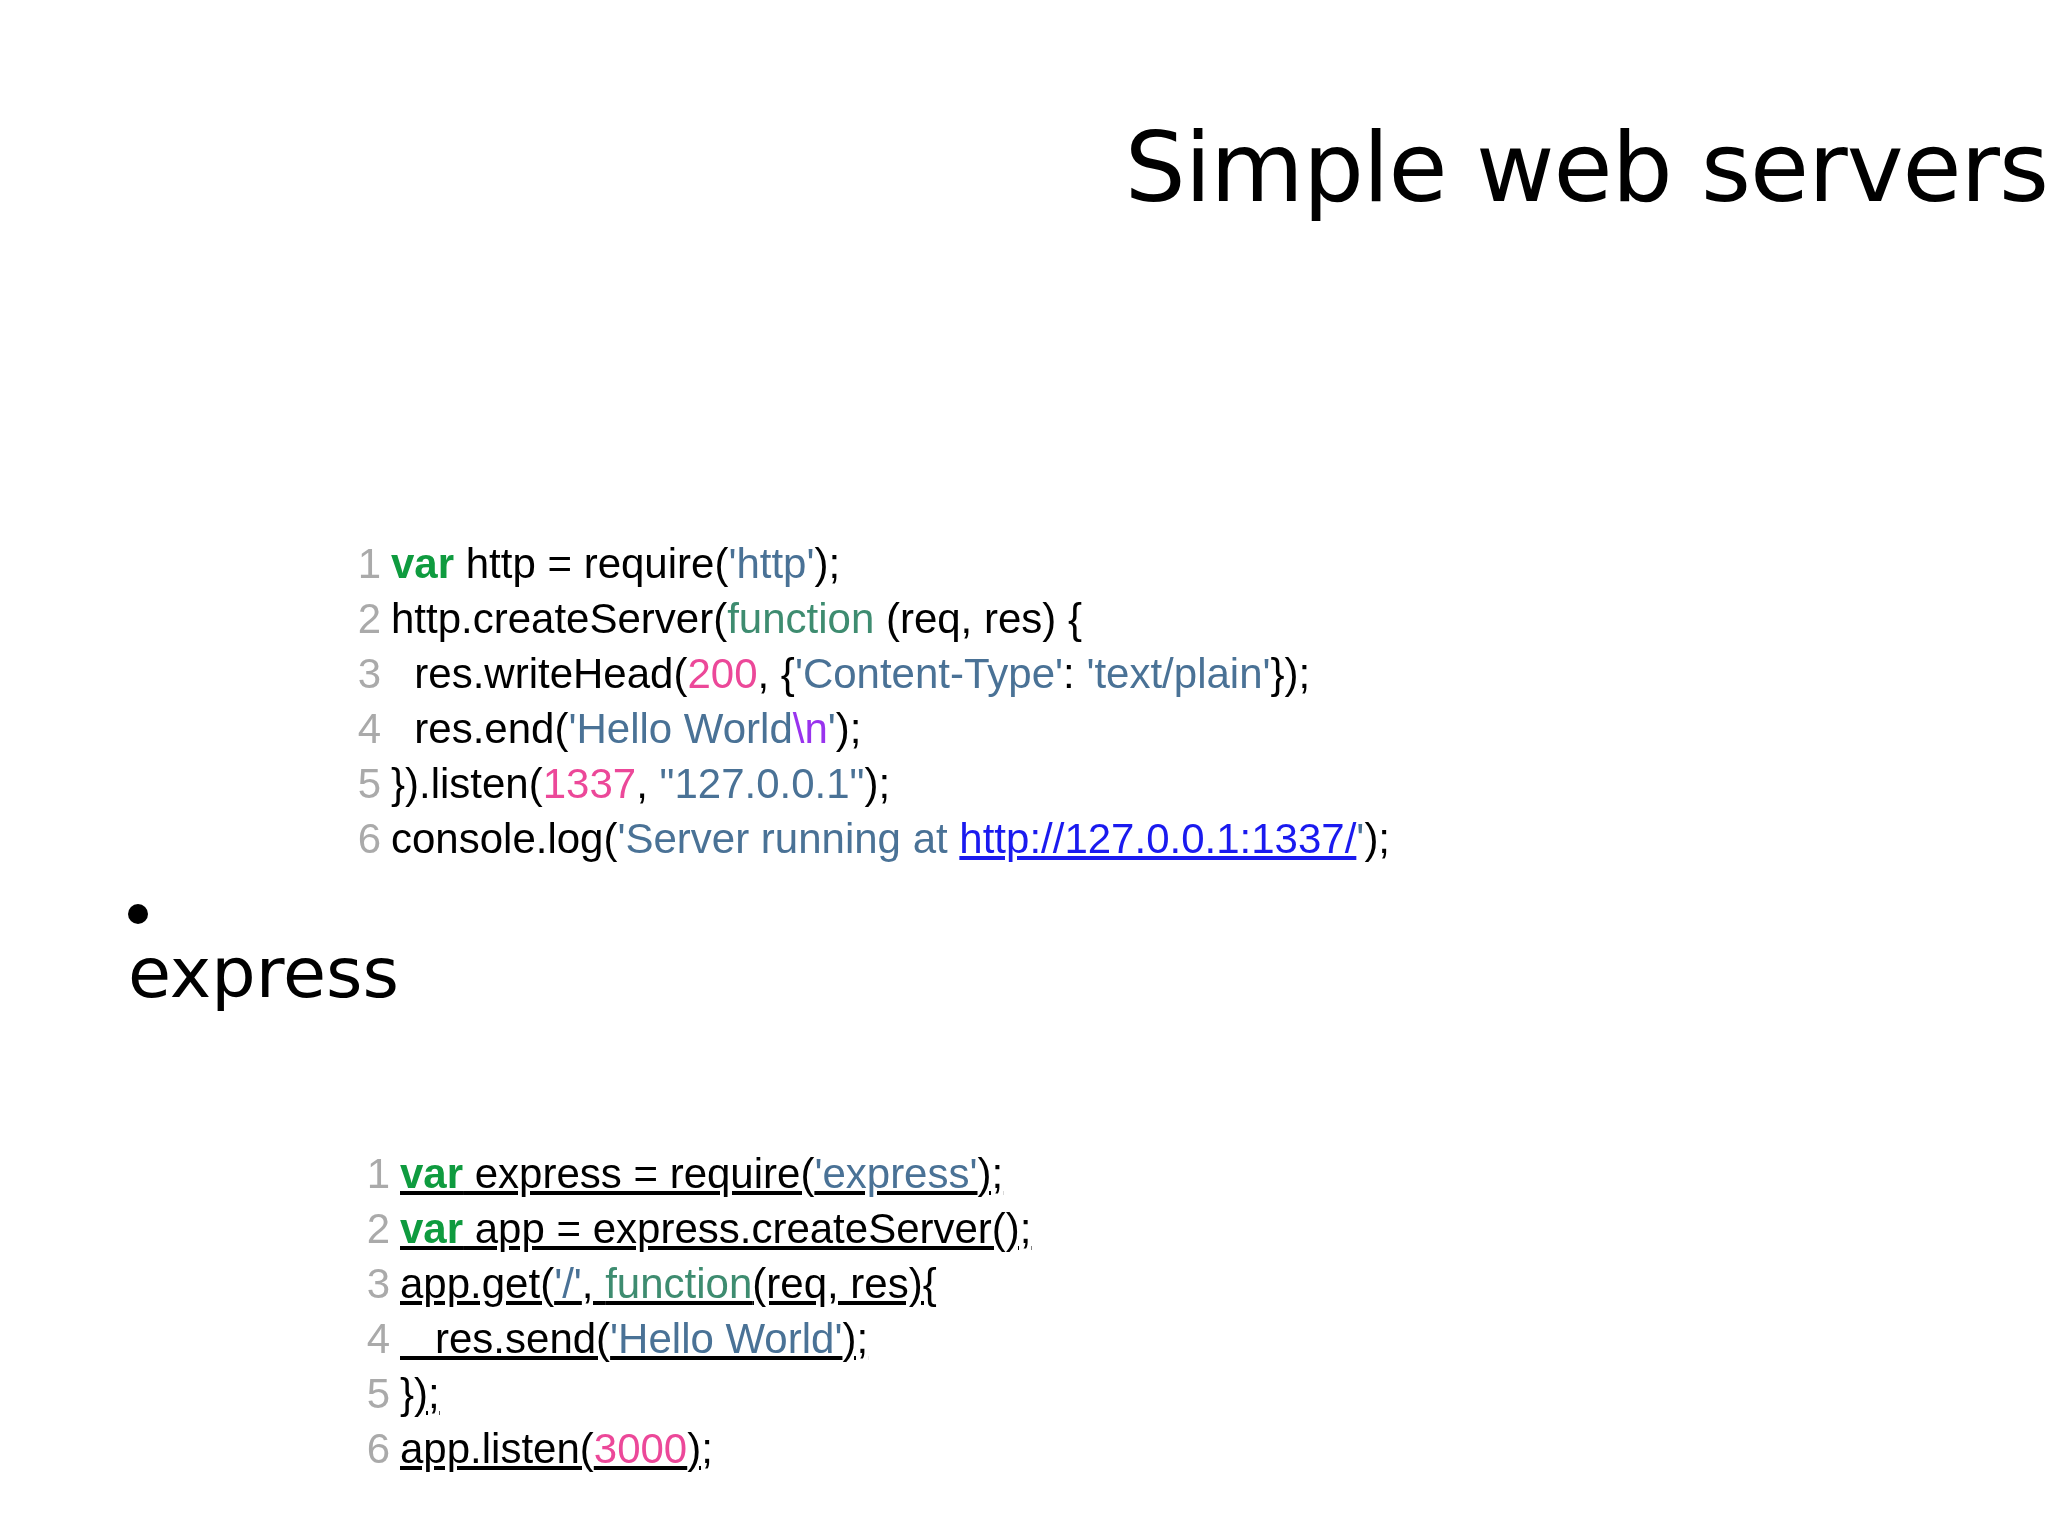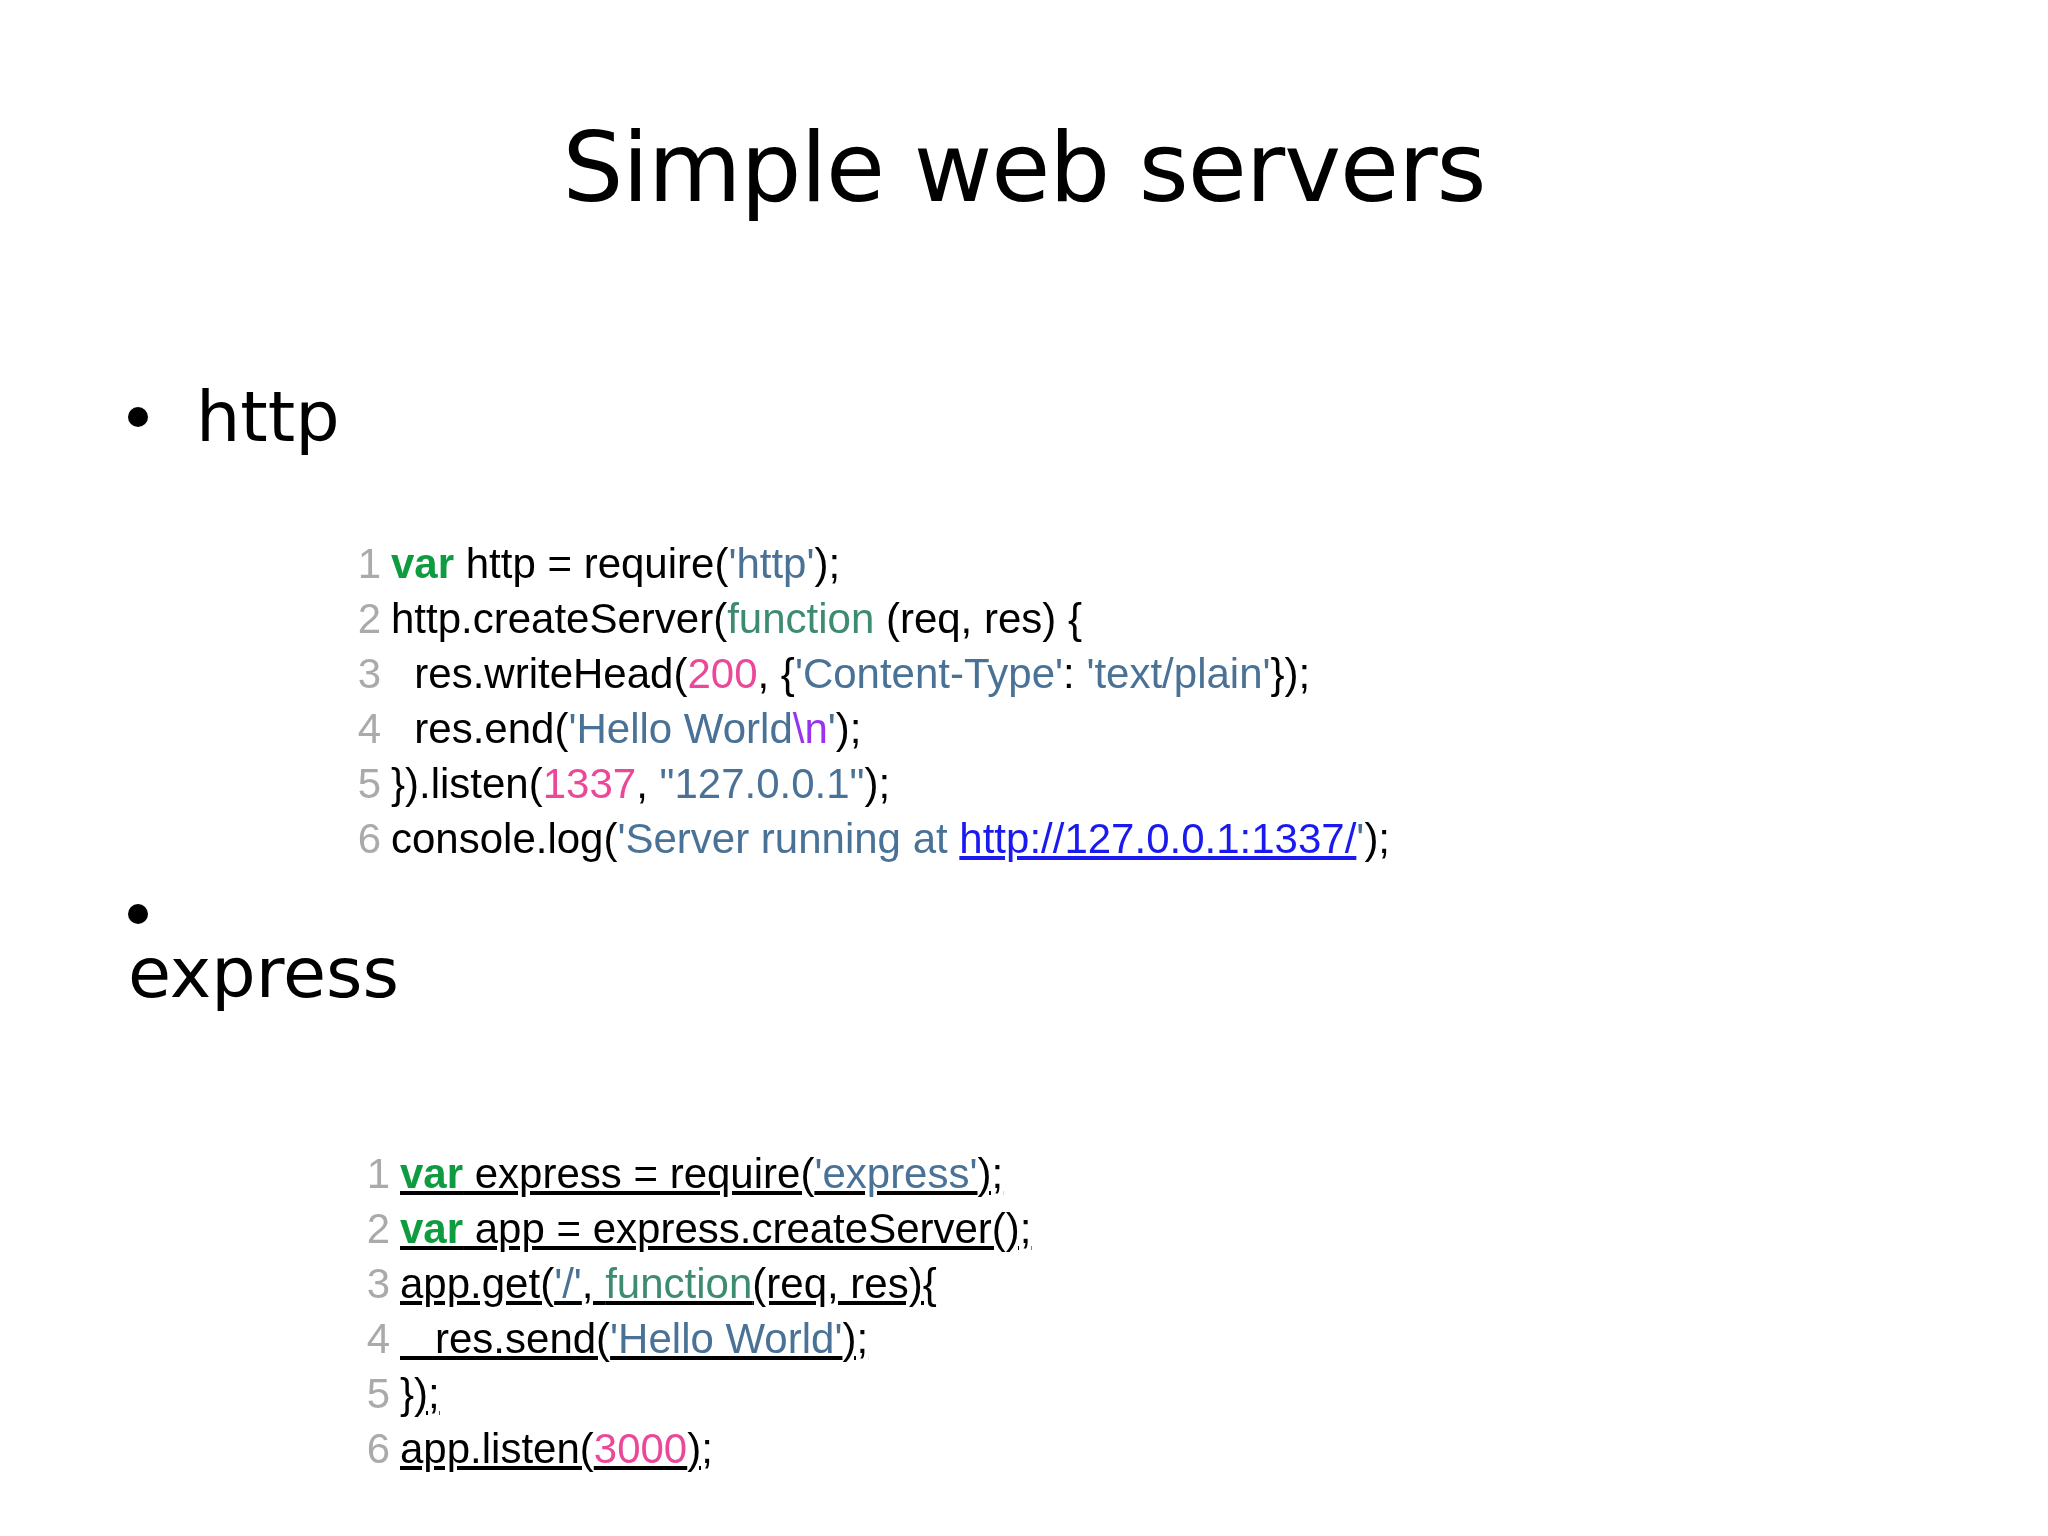"Simple web servers" .slide-title { text-align: center -> right }
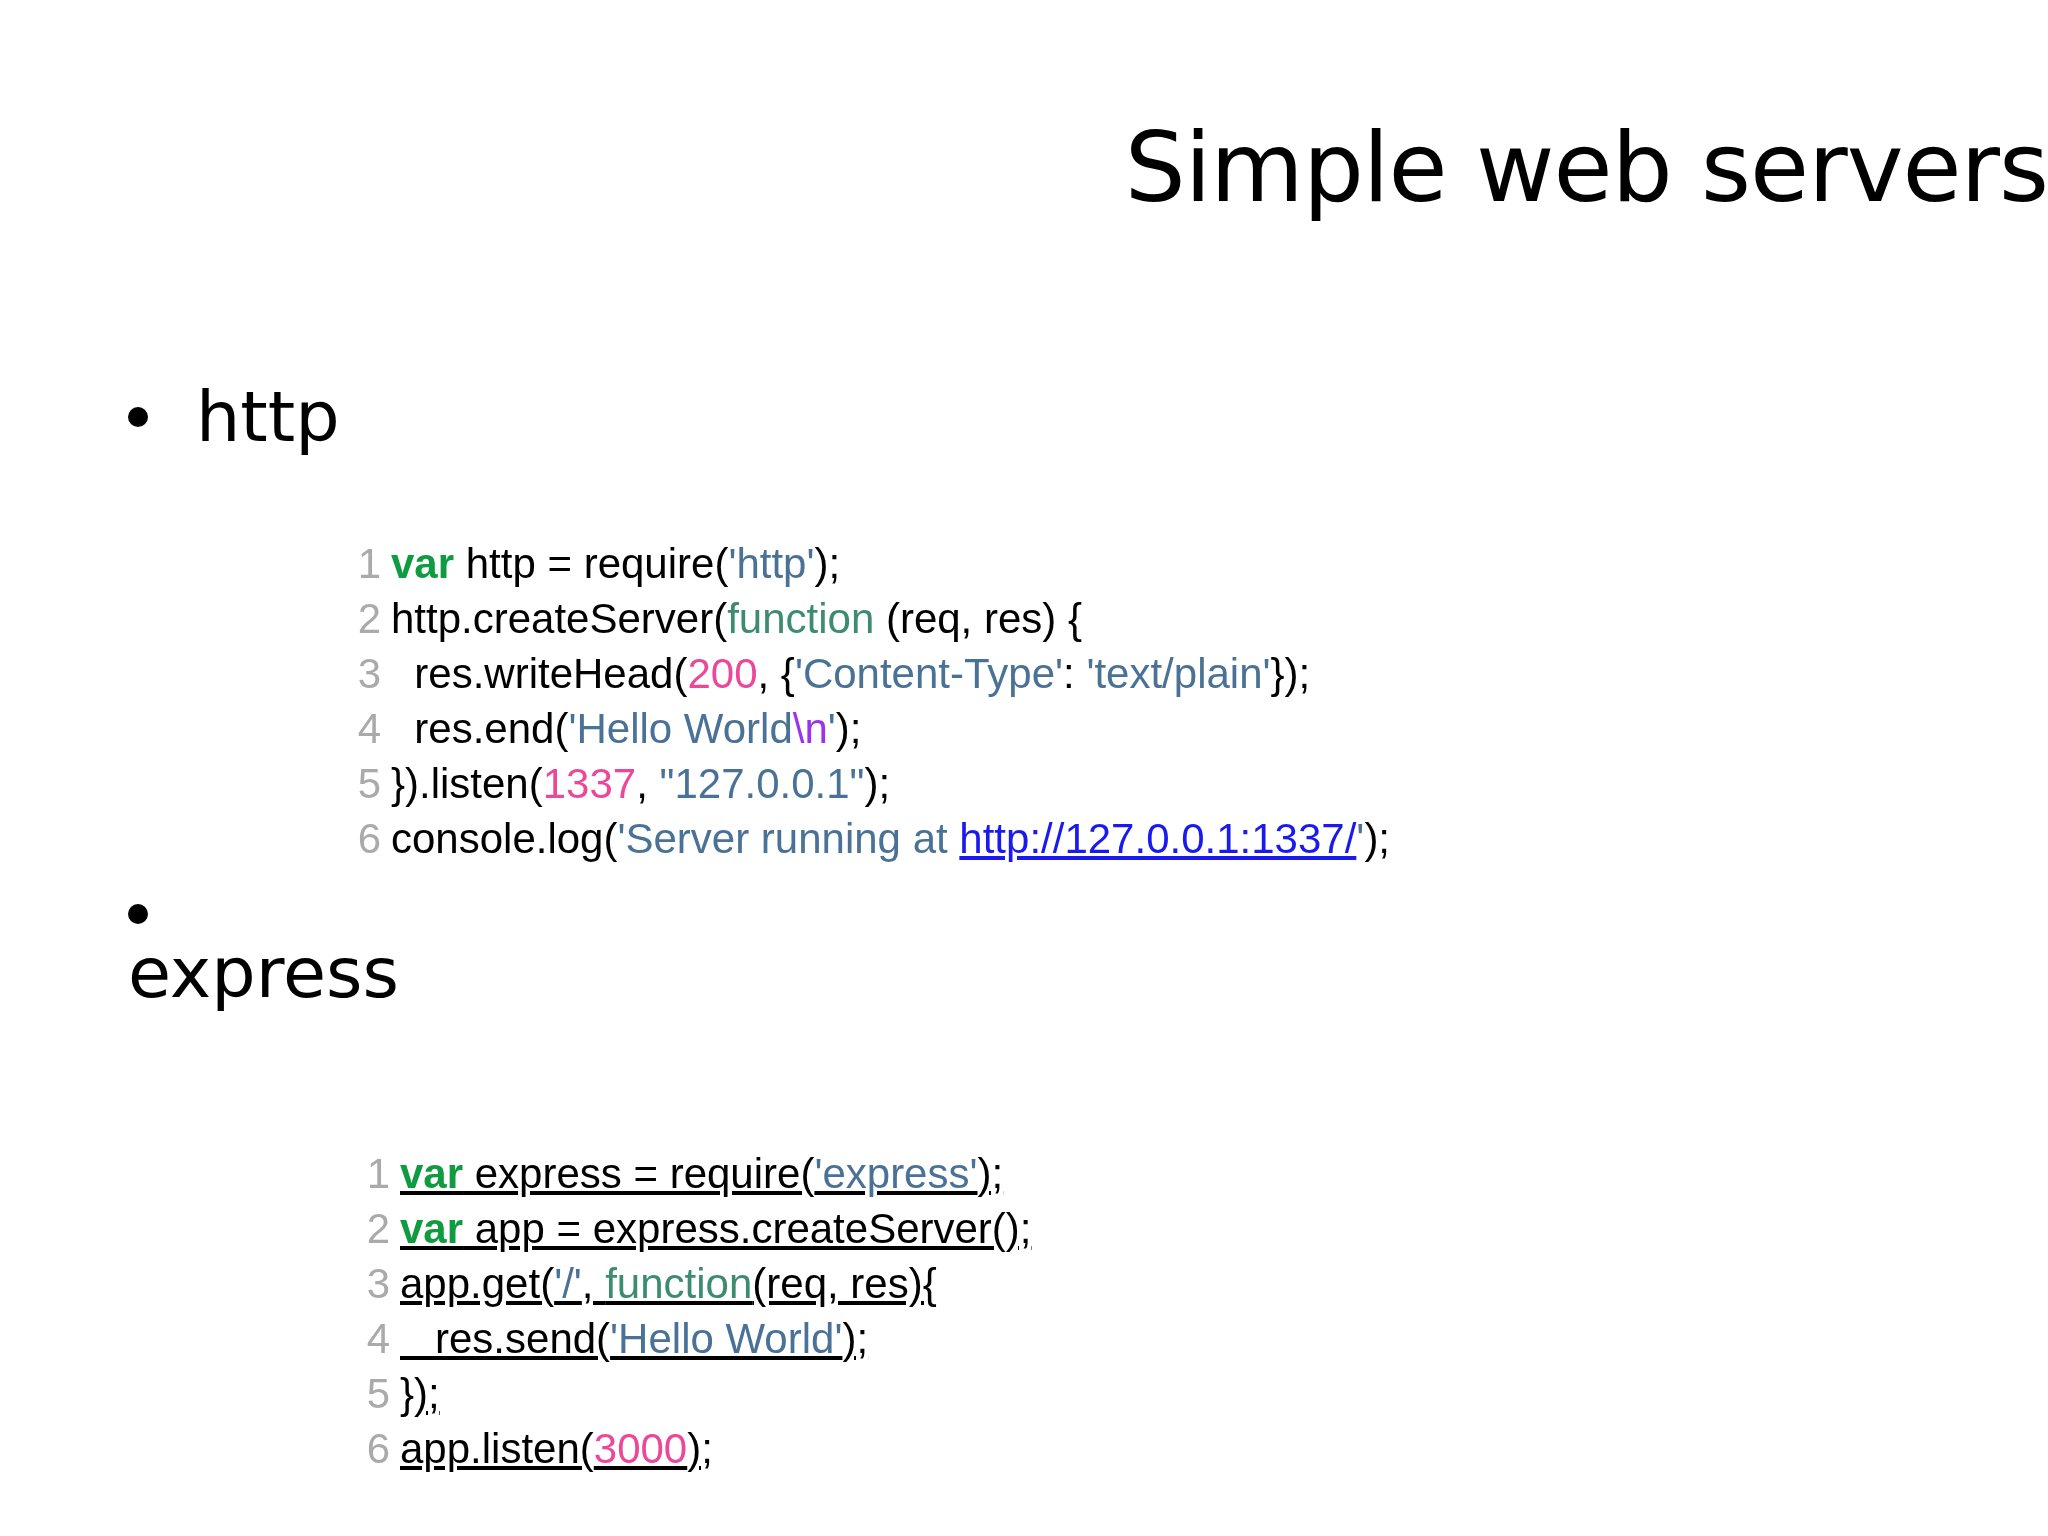"http" div.bullet-row { html: <div> <span></span> <span>http</span> </div> -> none }
